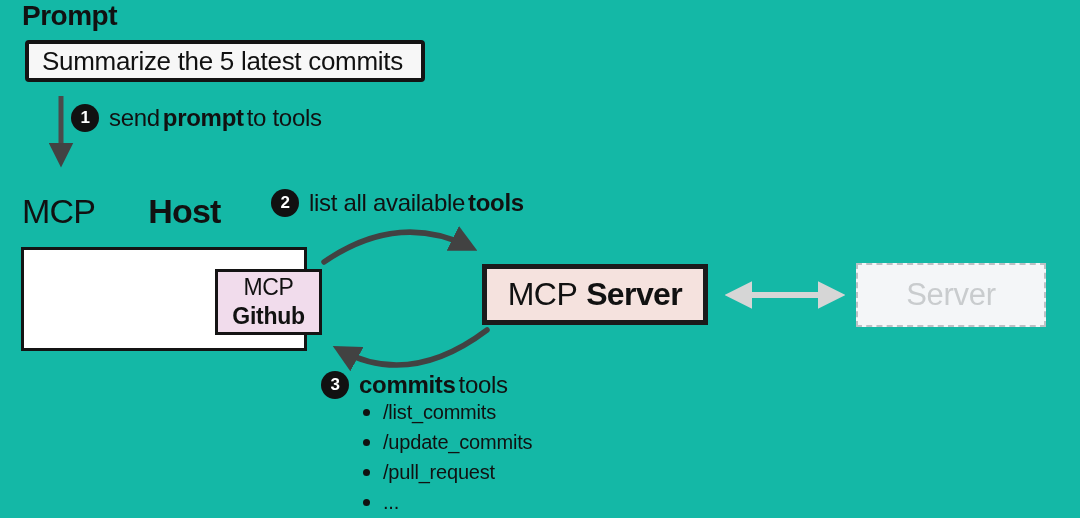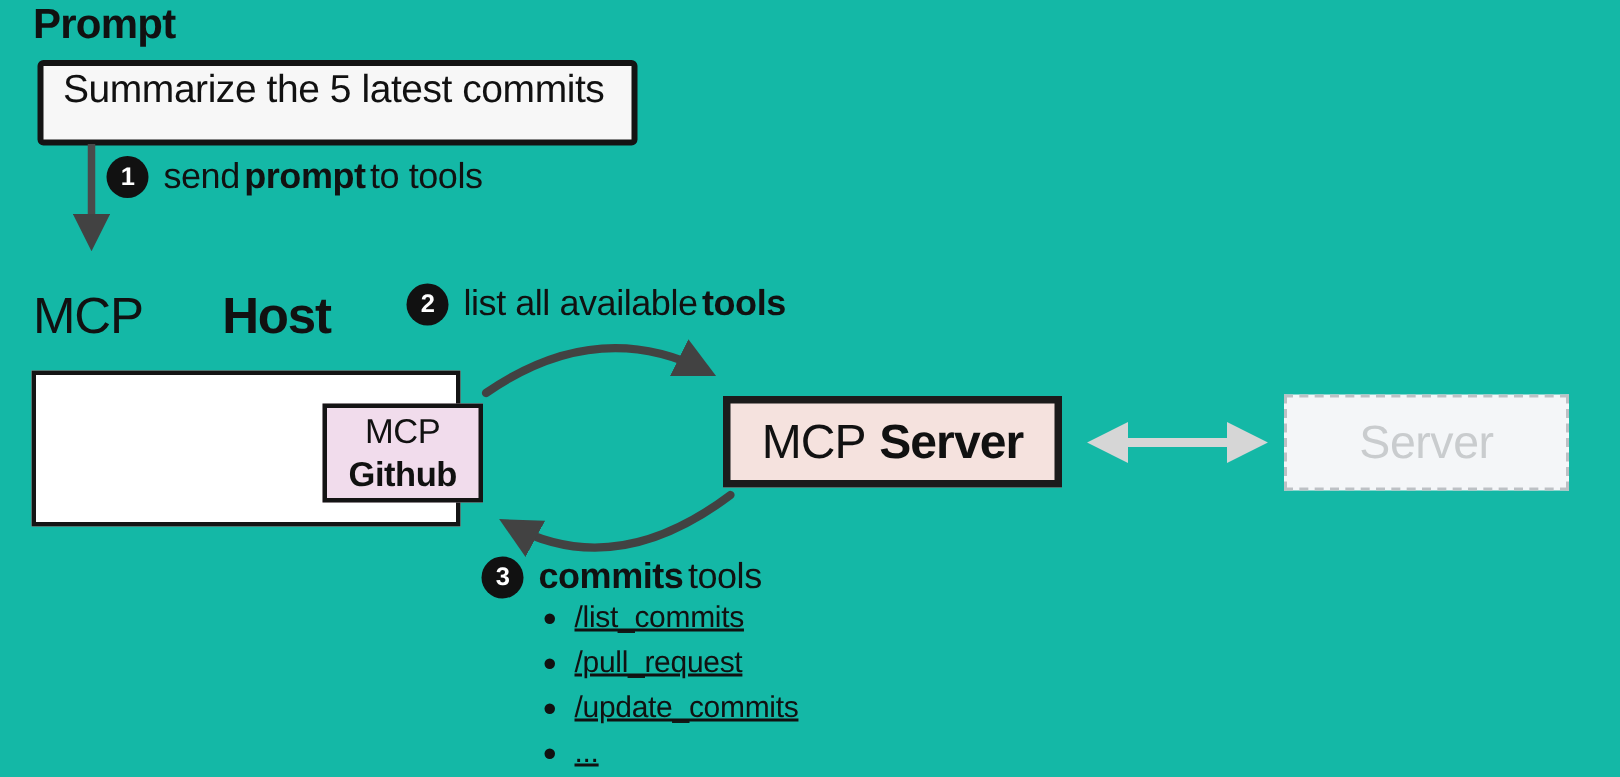"Summarize the 5 latest commits" .prompt-box { align-items: flex-start -> center; height: 57px -> 42px }
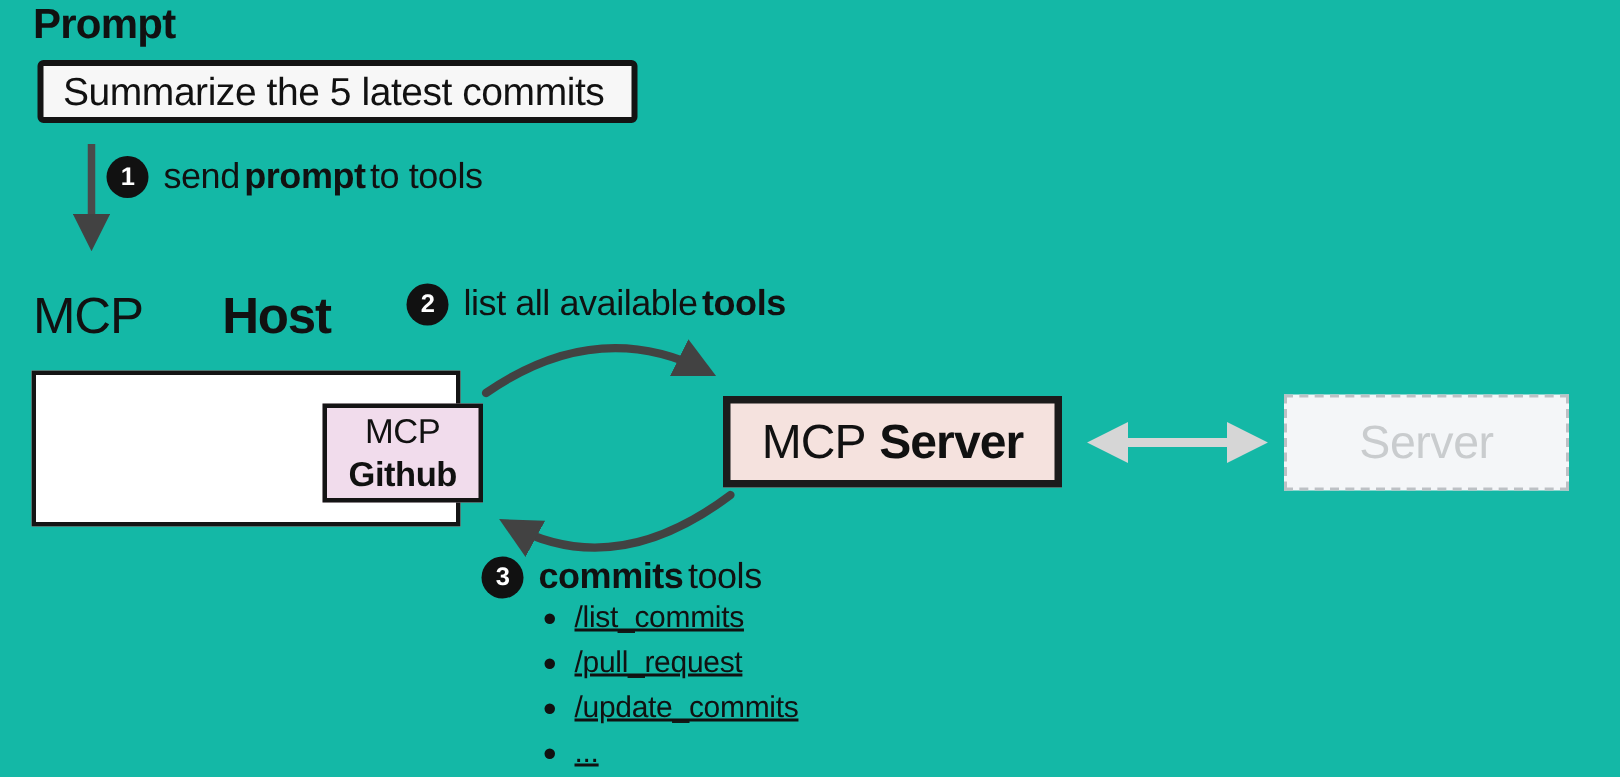"/list_commits" .tool-item { text-decoration: underline -> none }
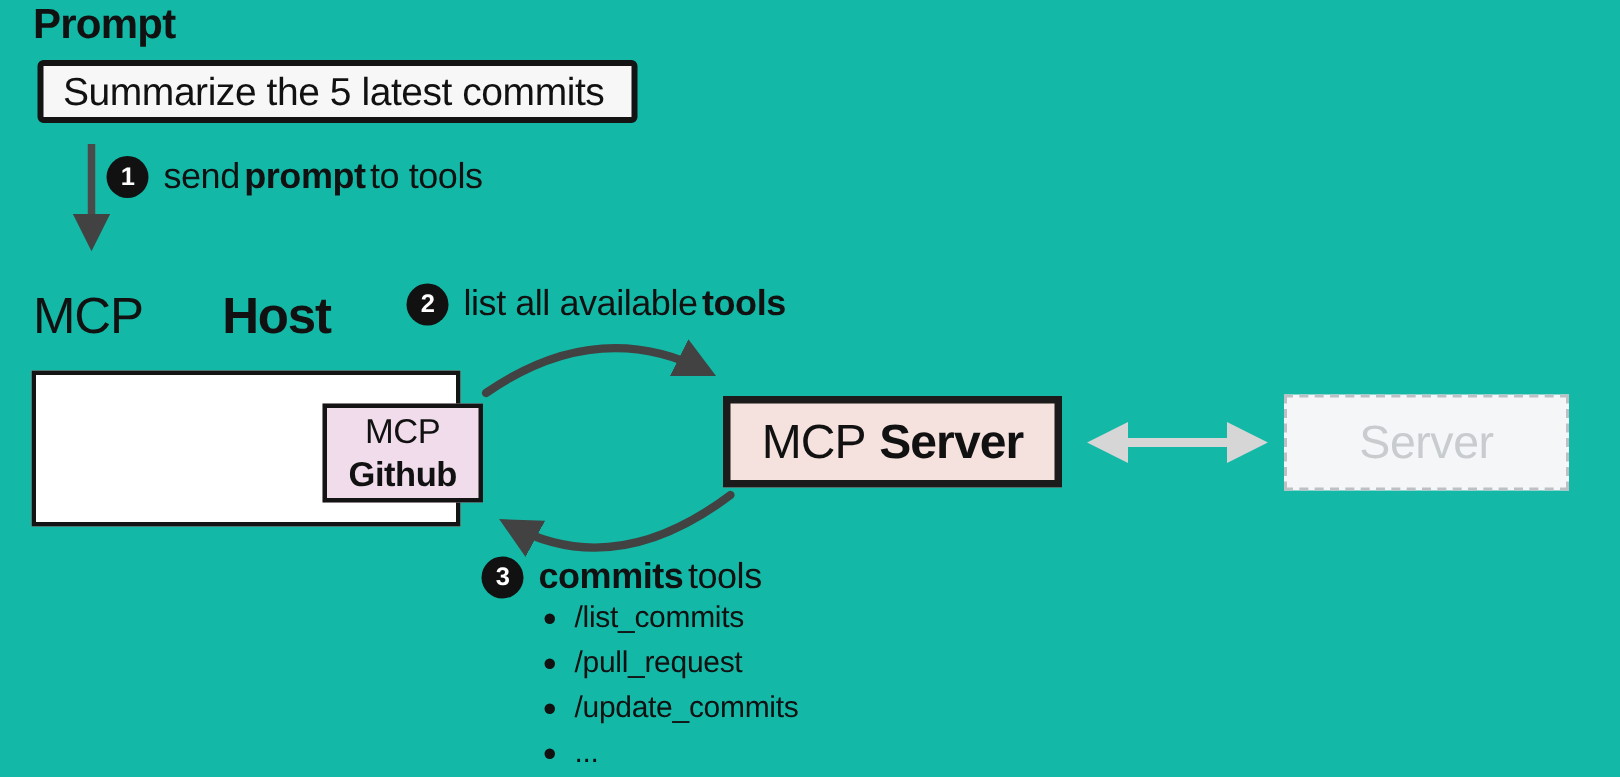"/pull_request" div.tool-item { order: before "/update_commits" -> after "/update_commits" }
